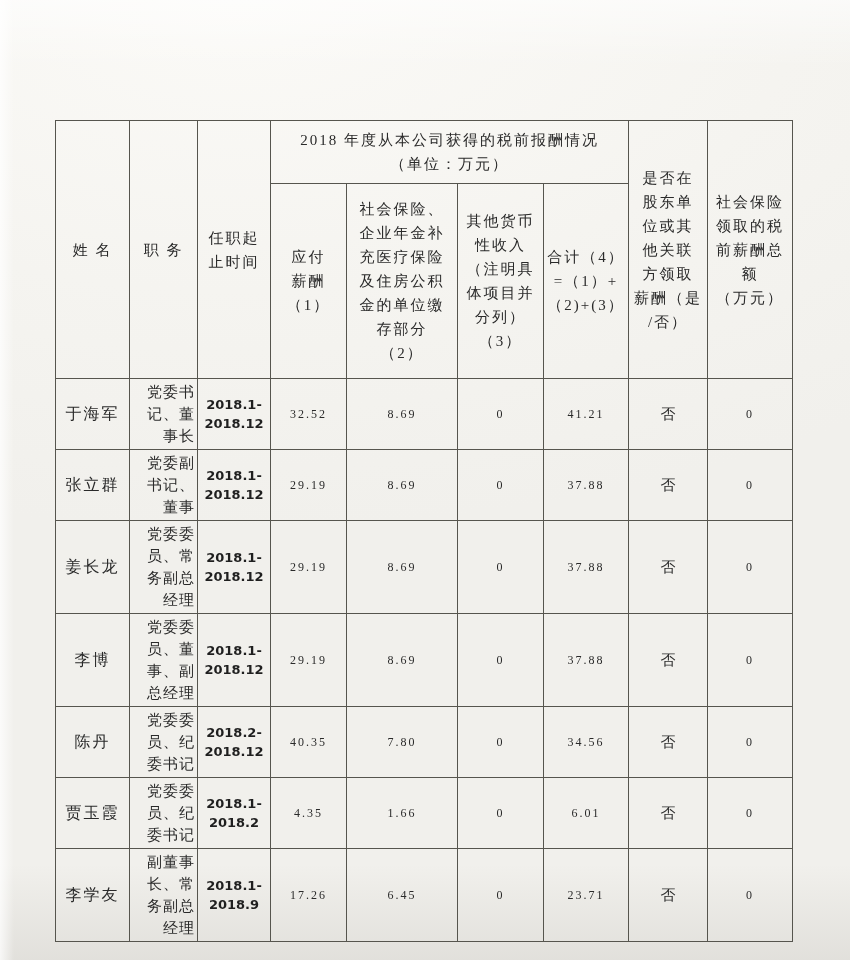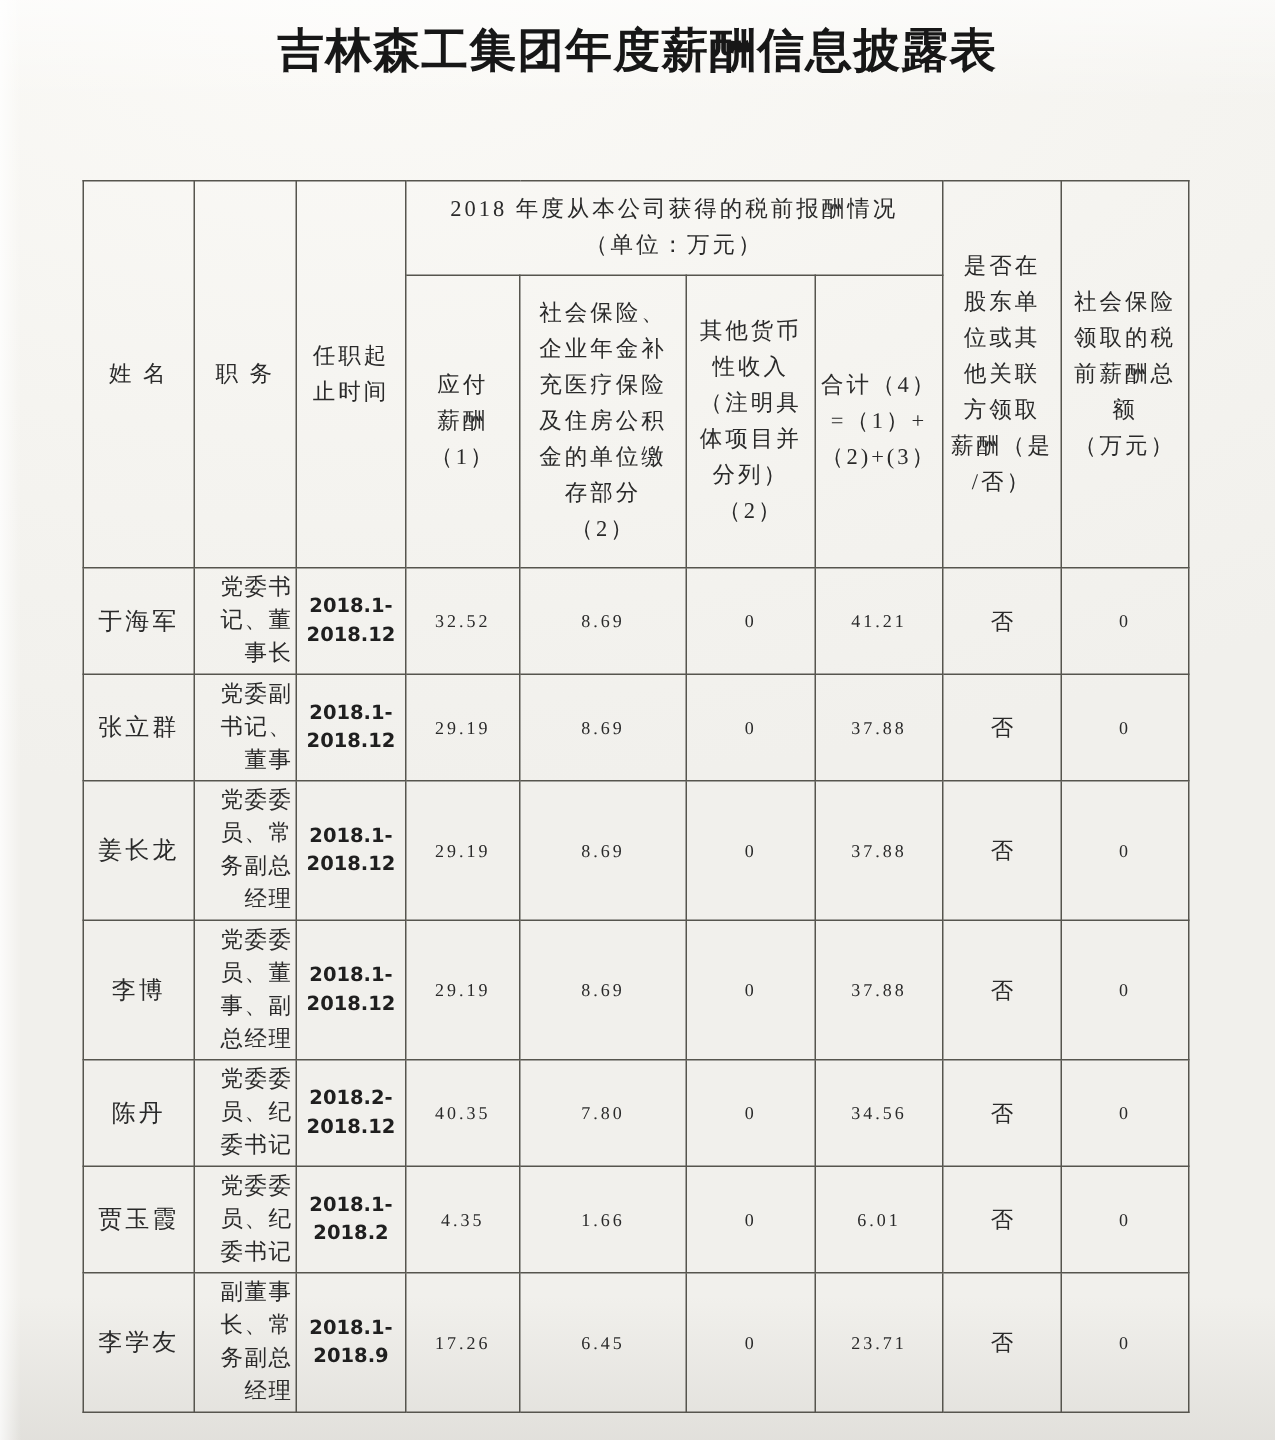"吉林森工集团年度薪酬信息披露表" h1.title { html: <h1>吉林森工集团年度薪酬信息披露表</h1> -> none }
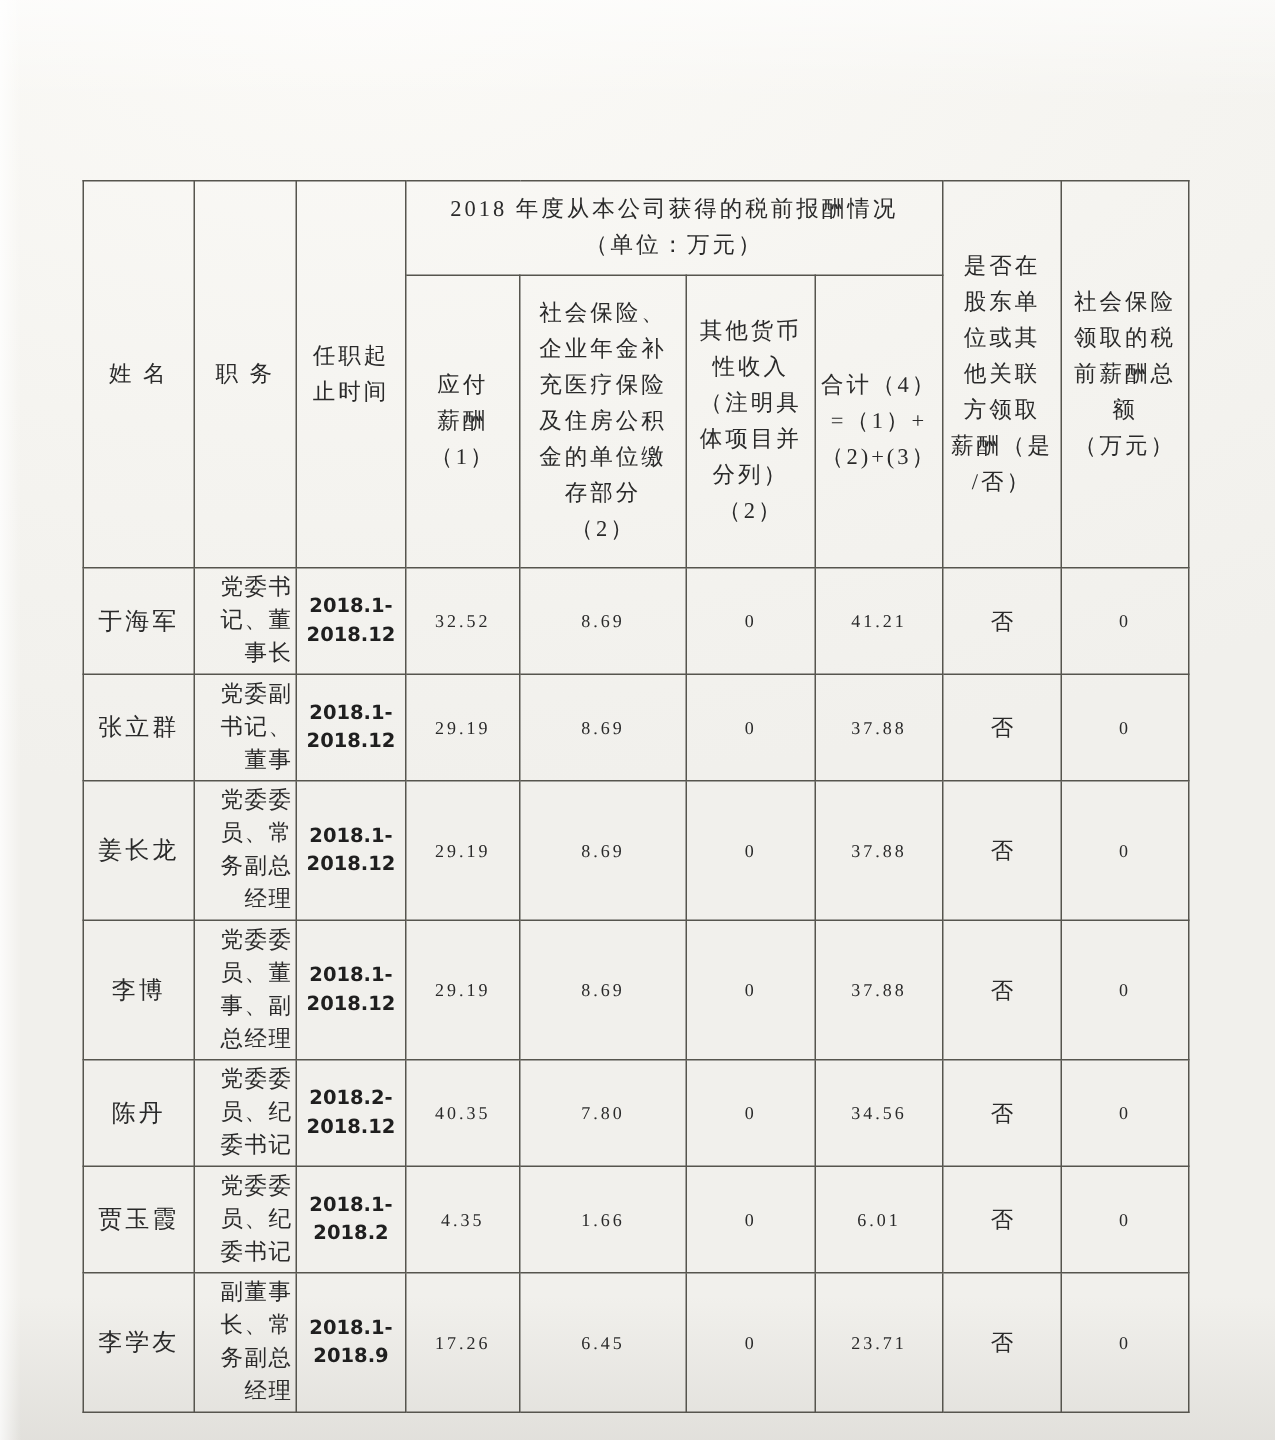"其他货币" th.th-other { text: 2 -> 3 }
